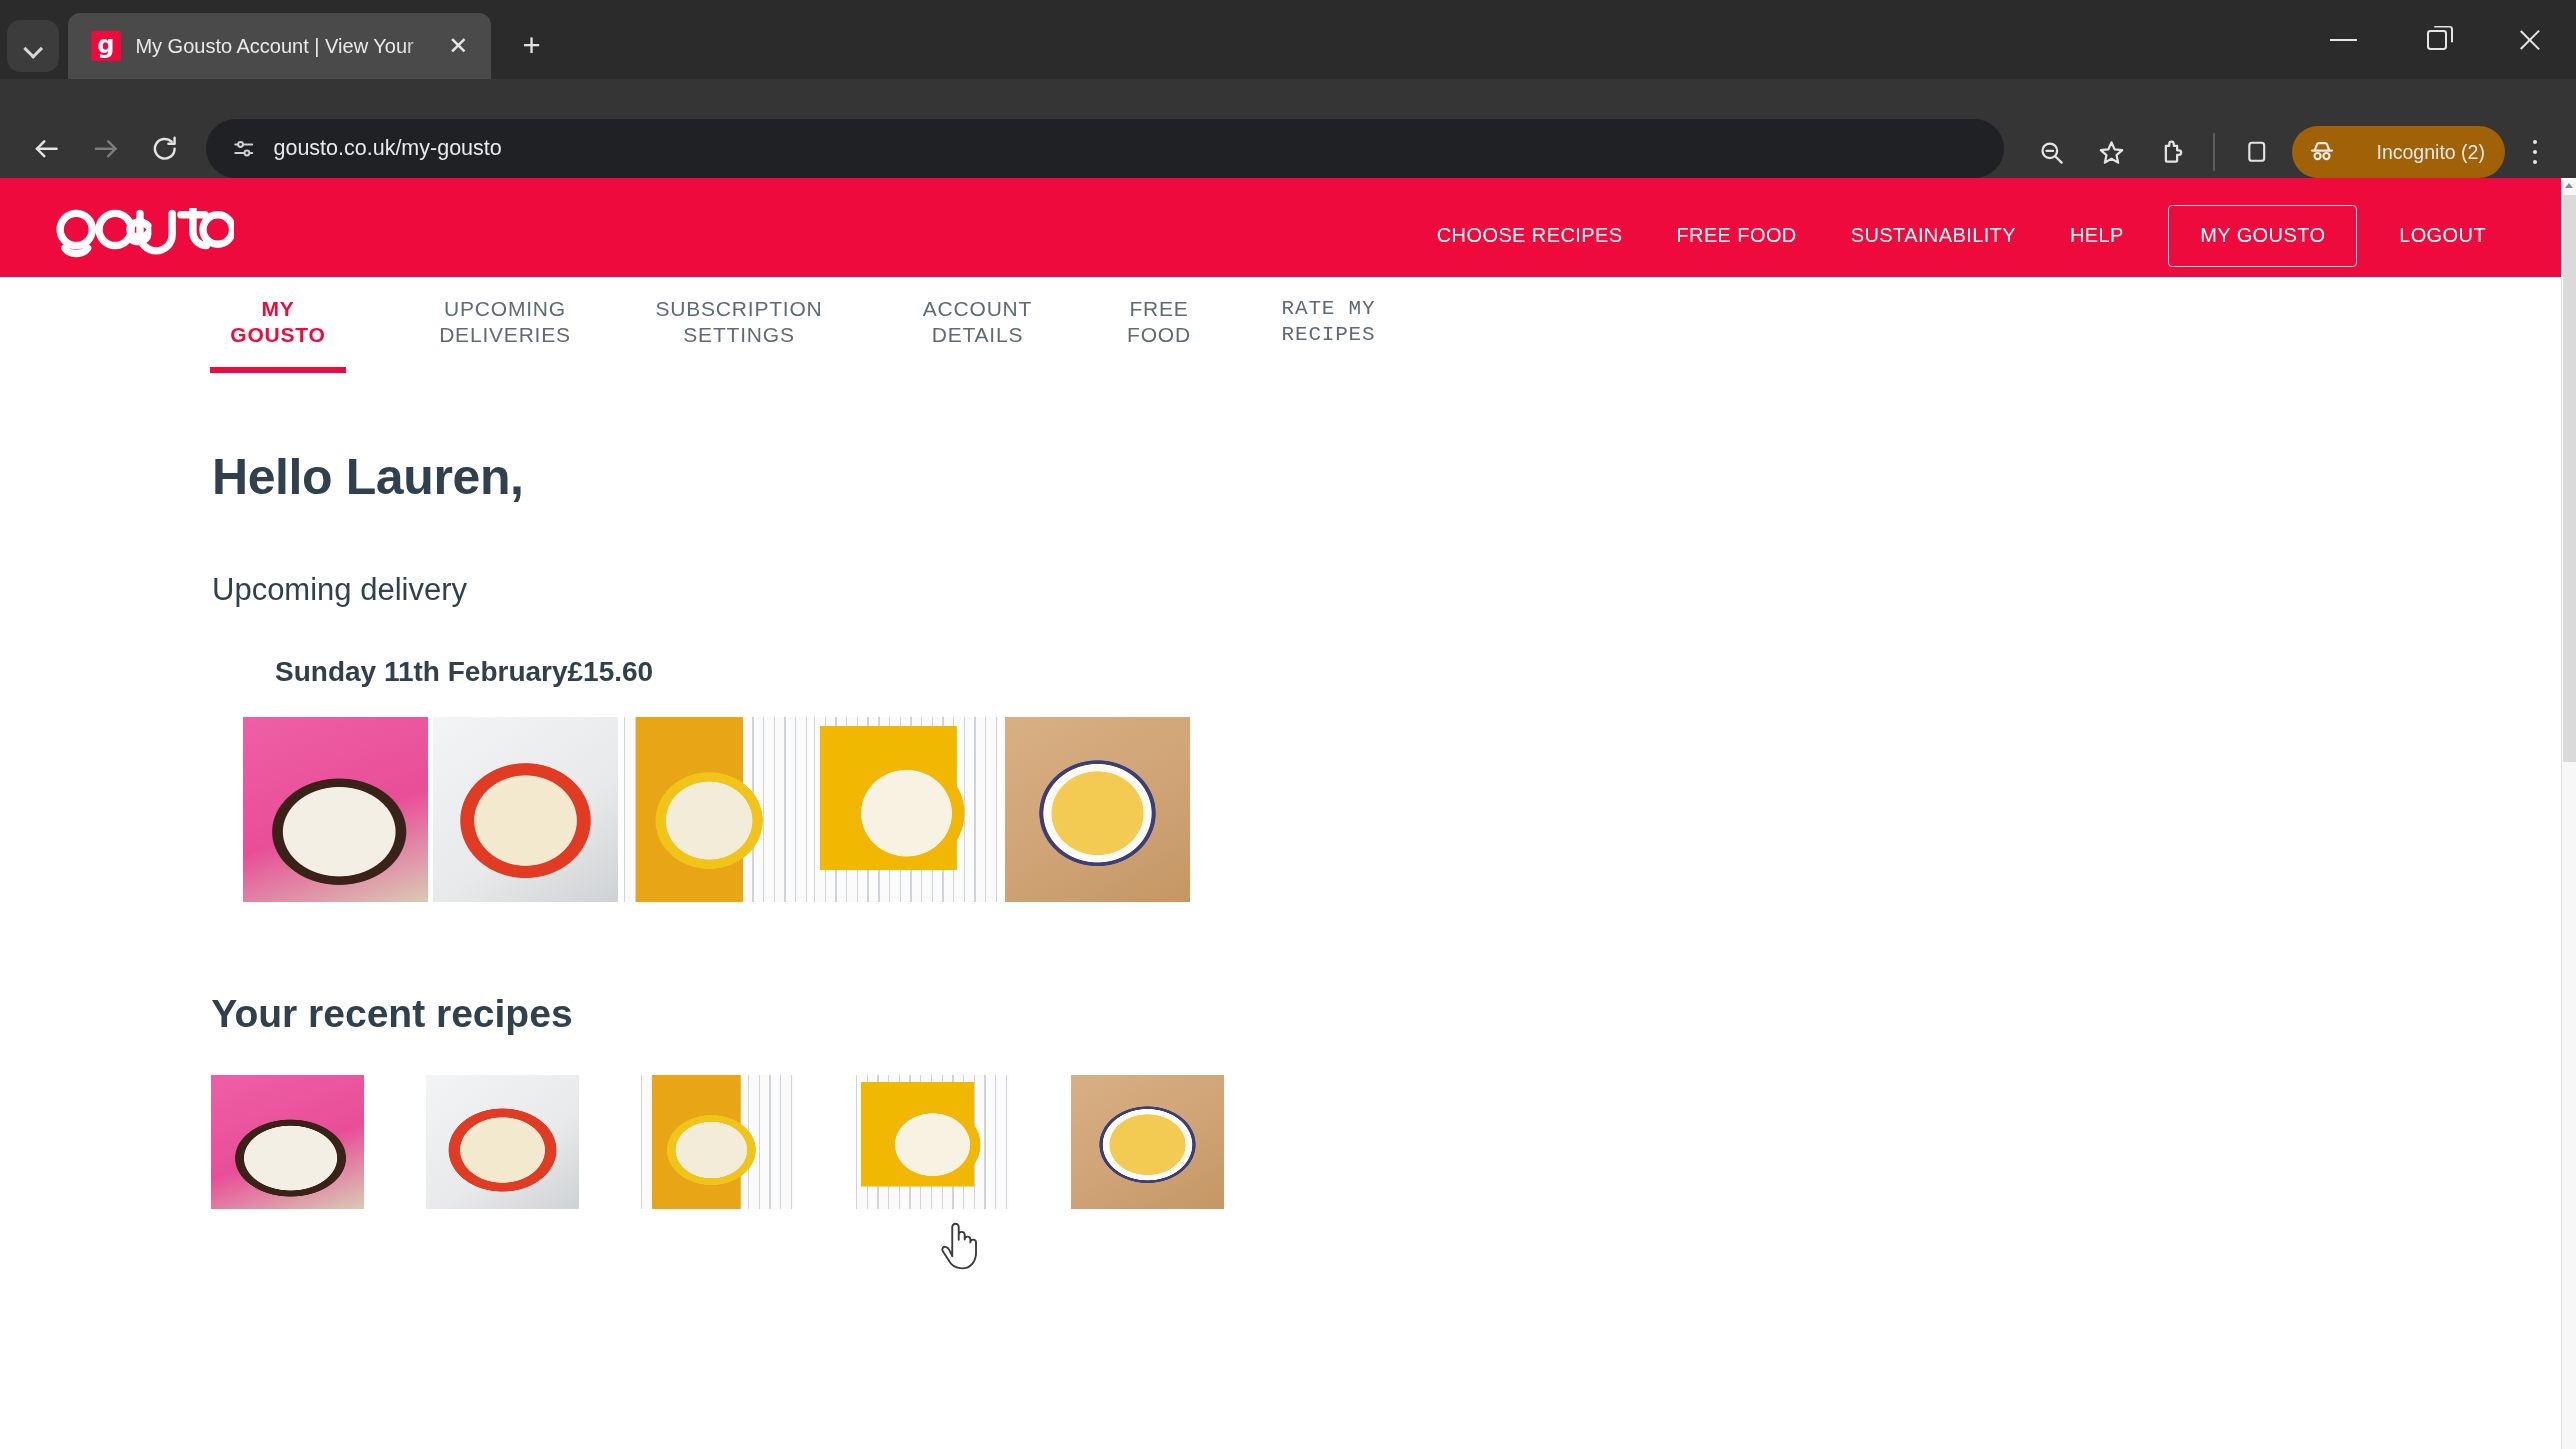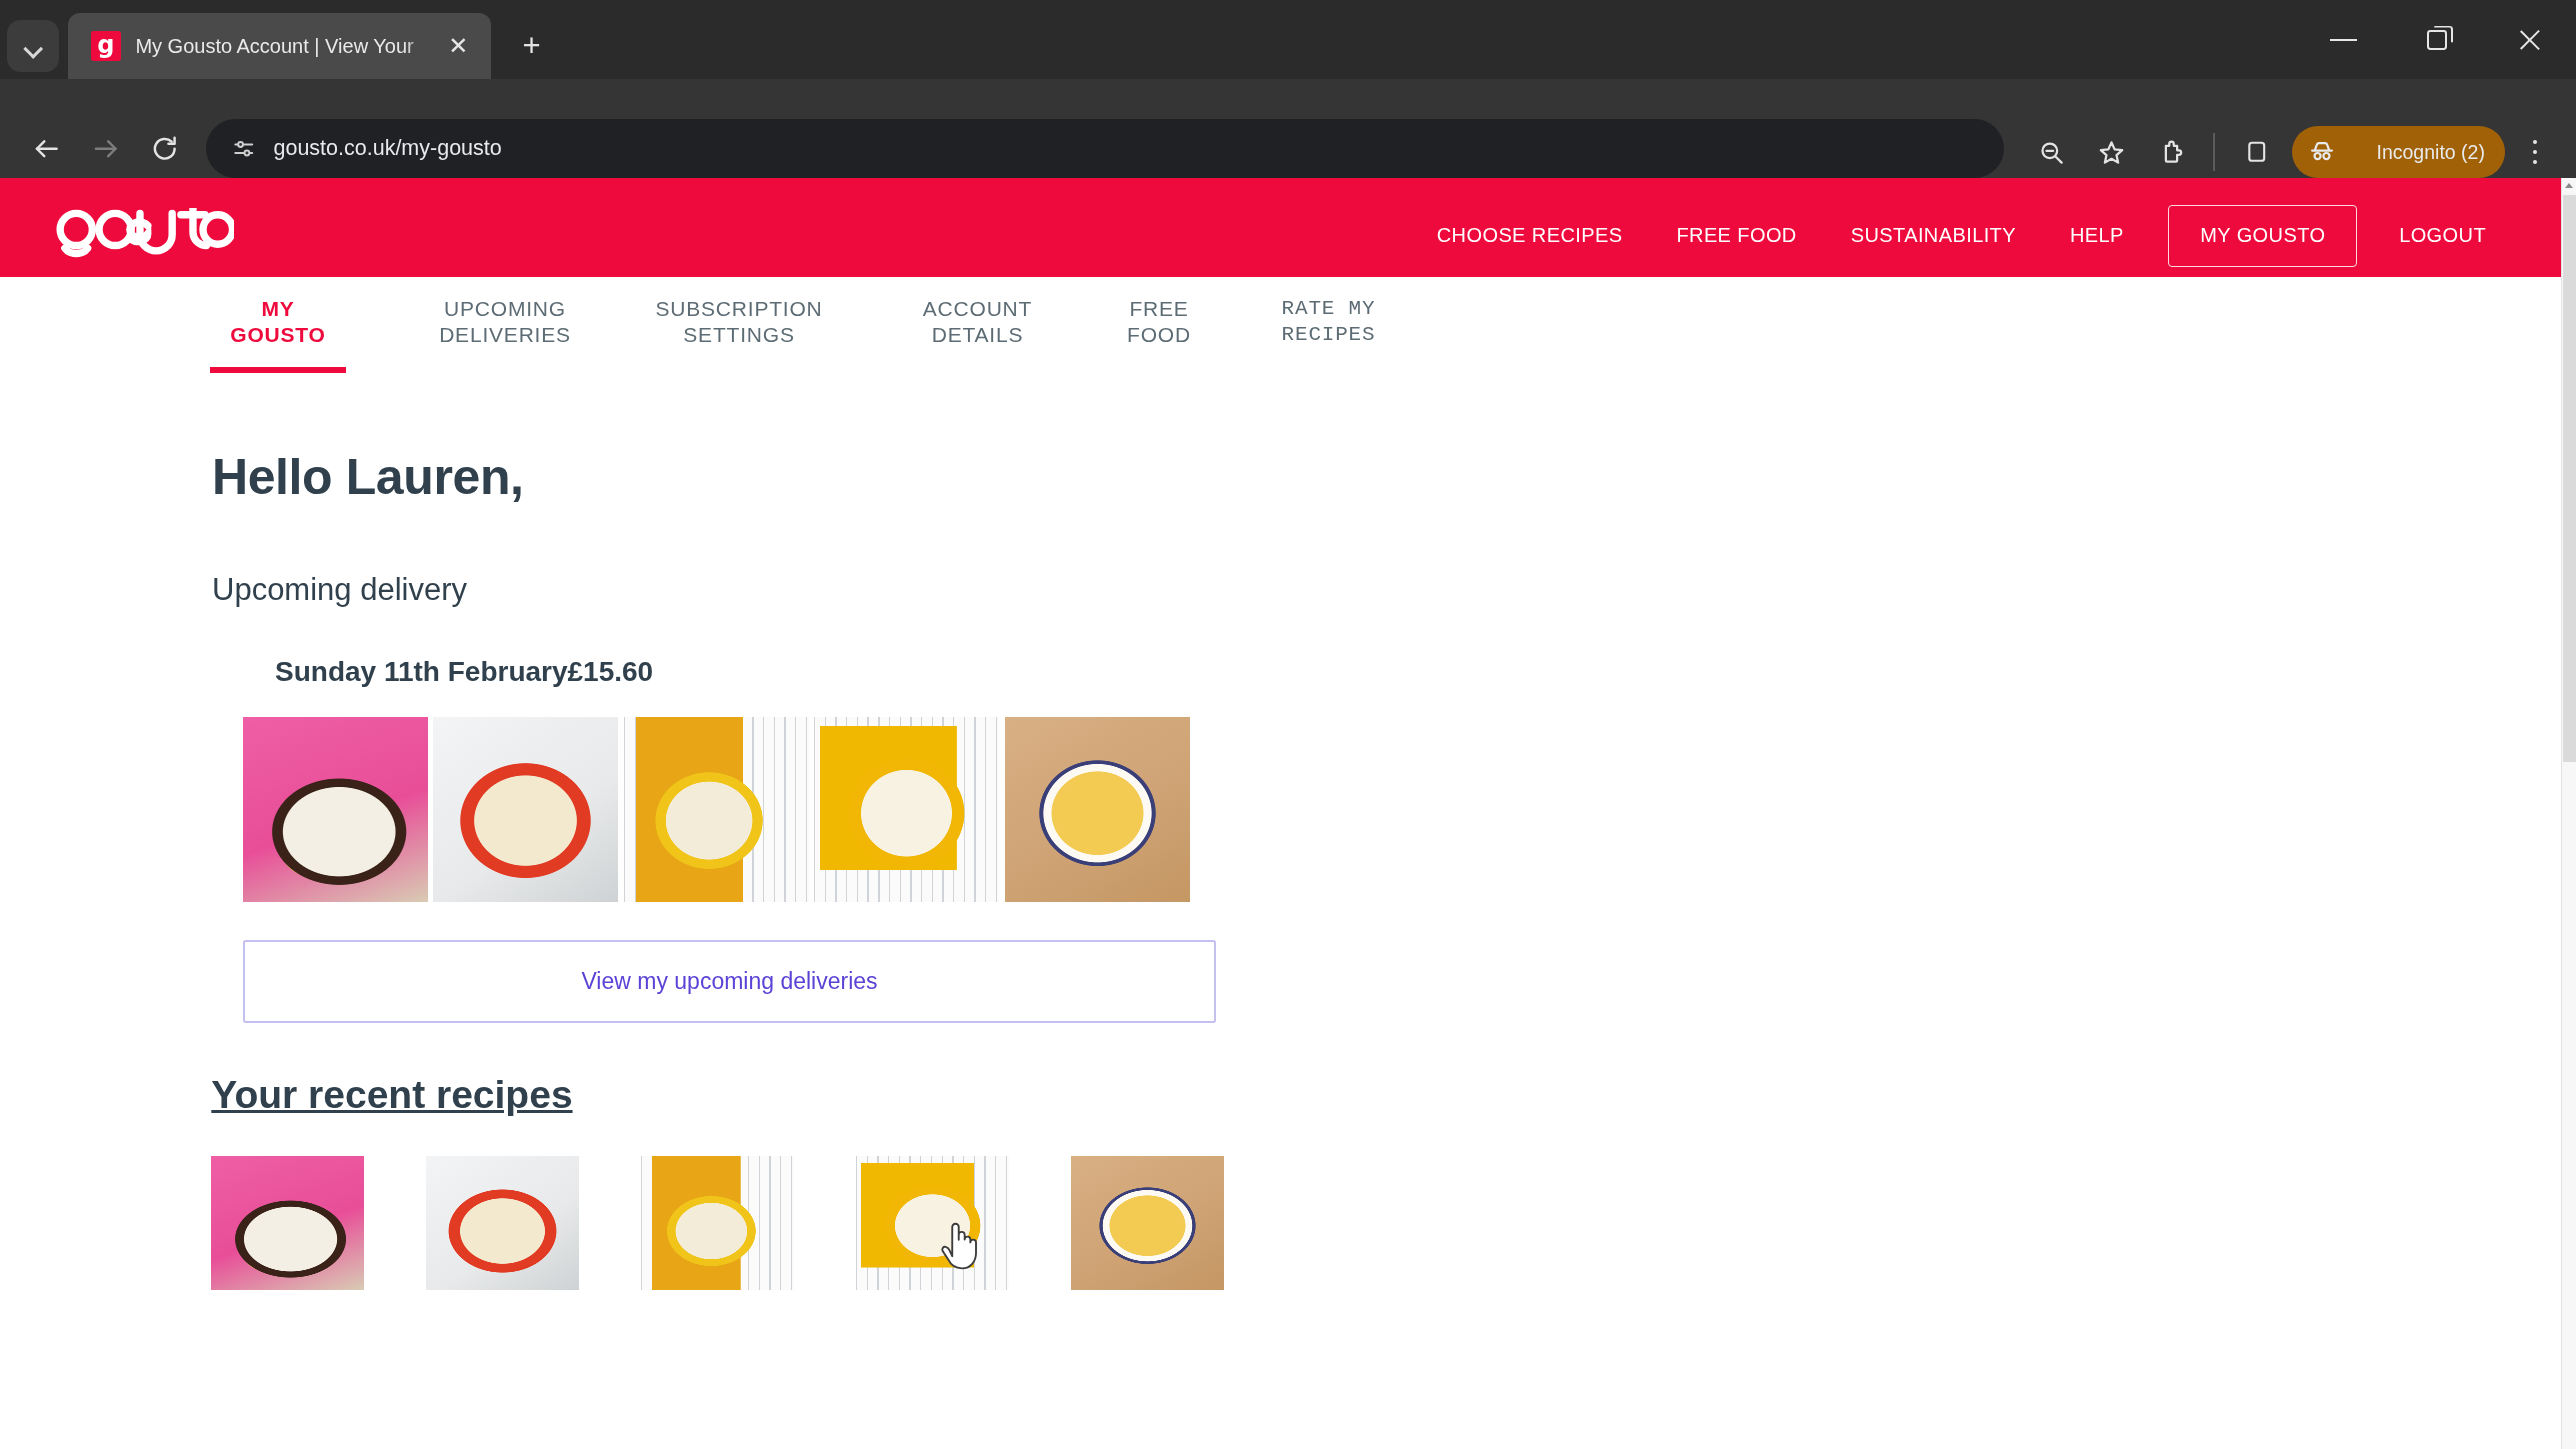"View my upcoming deliveries" div.outline-btn { html: <div>View my upcoming deliveries</div> -> none }
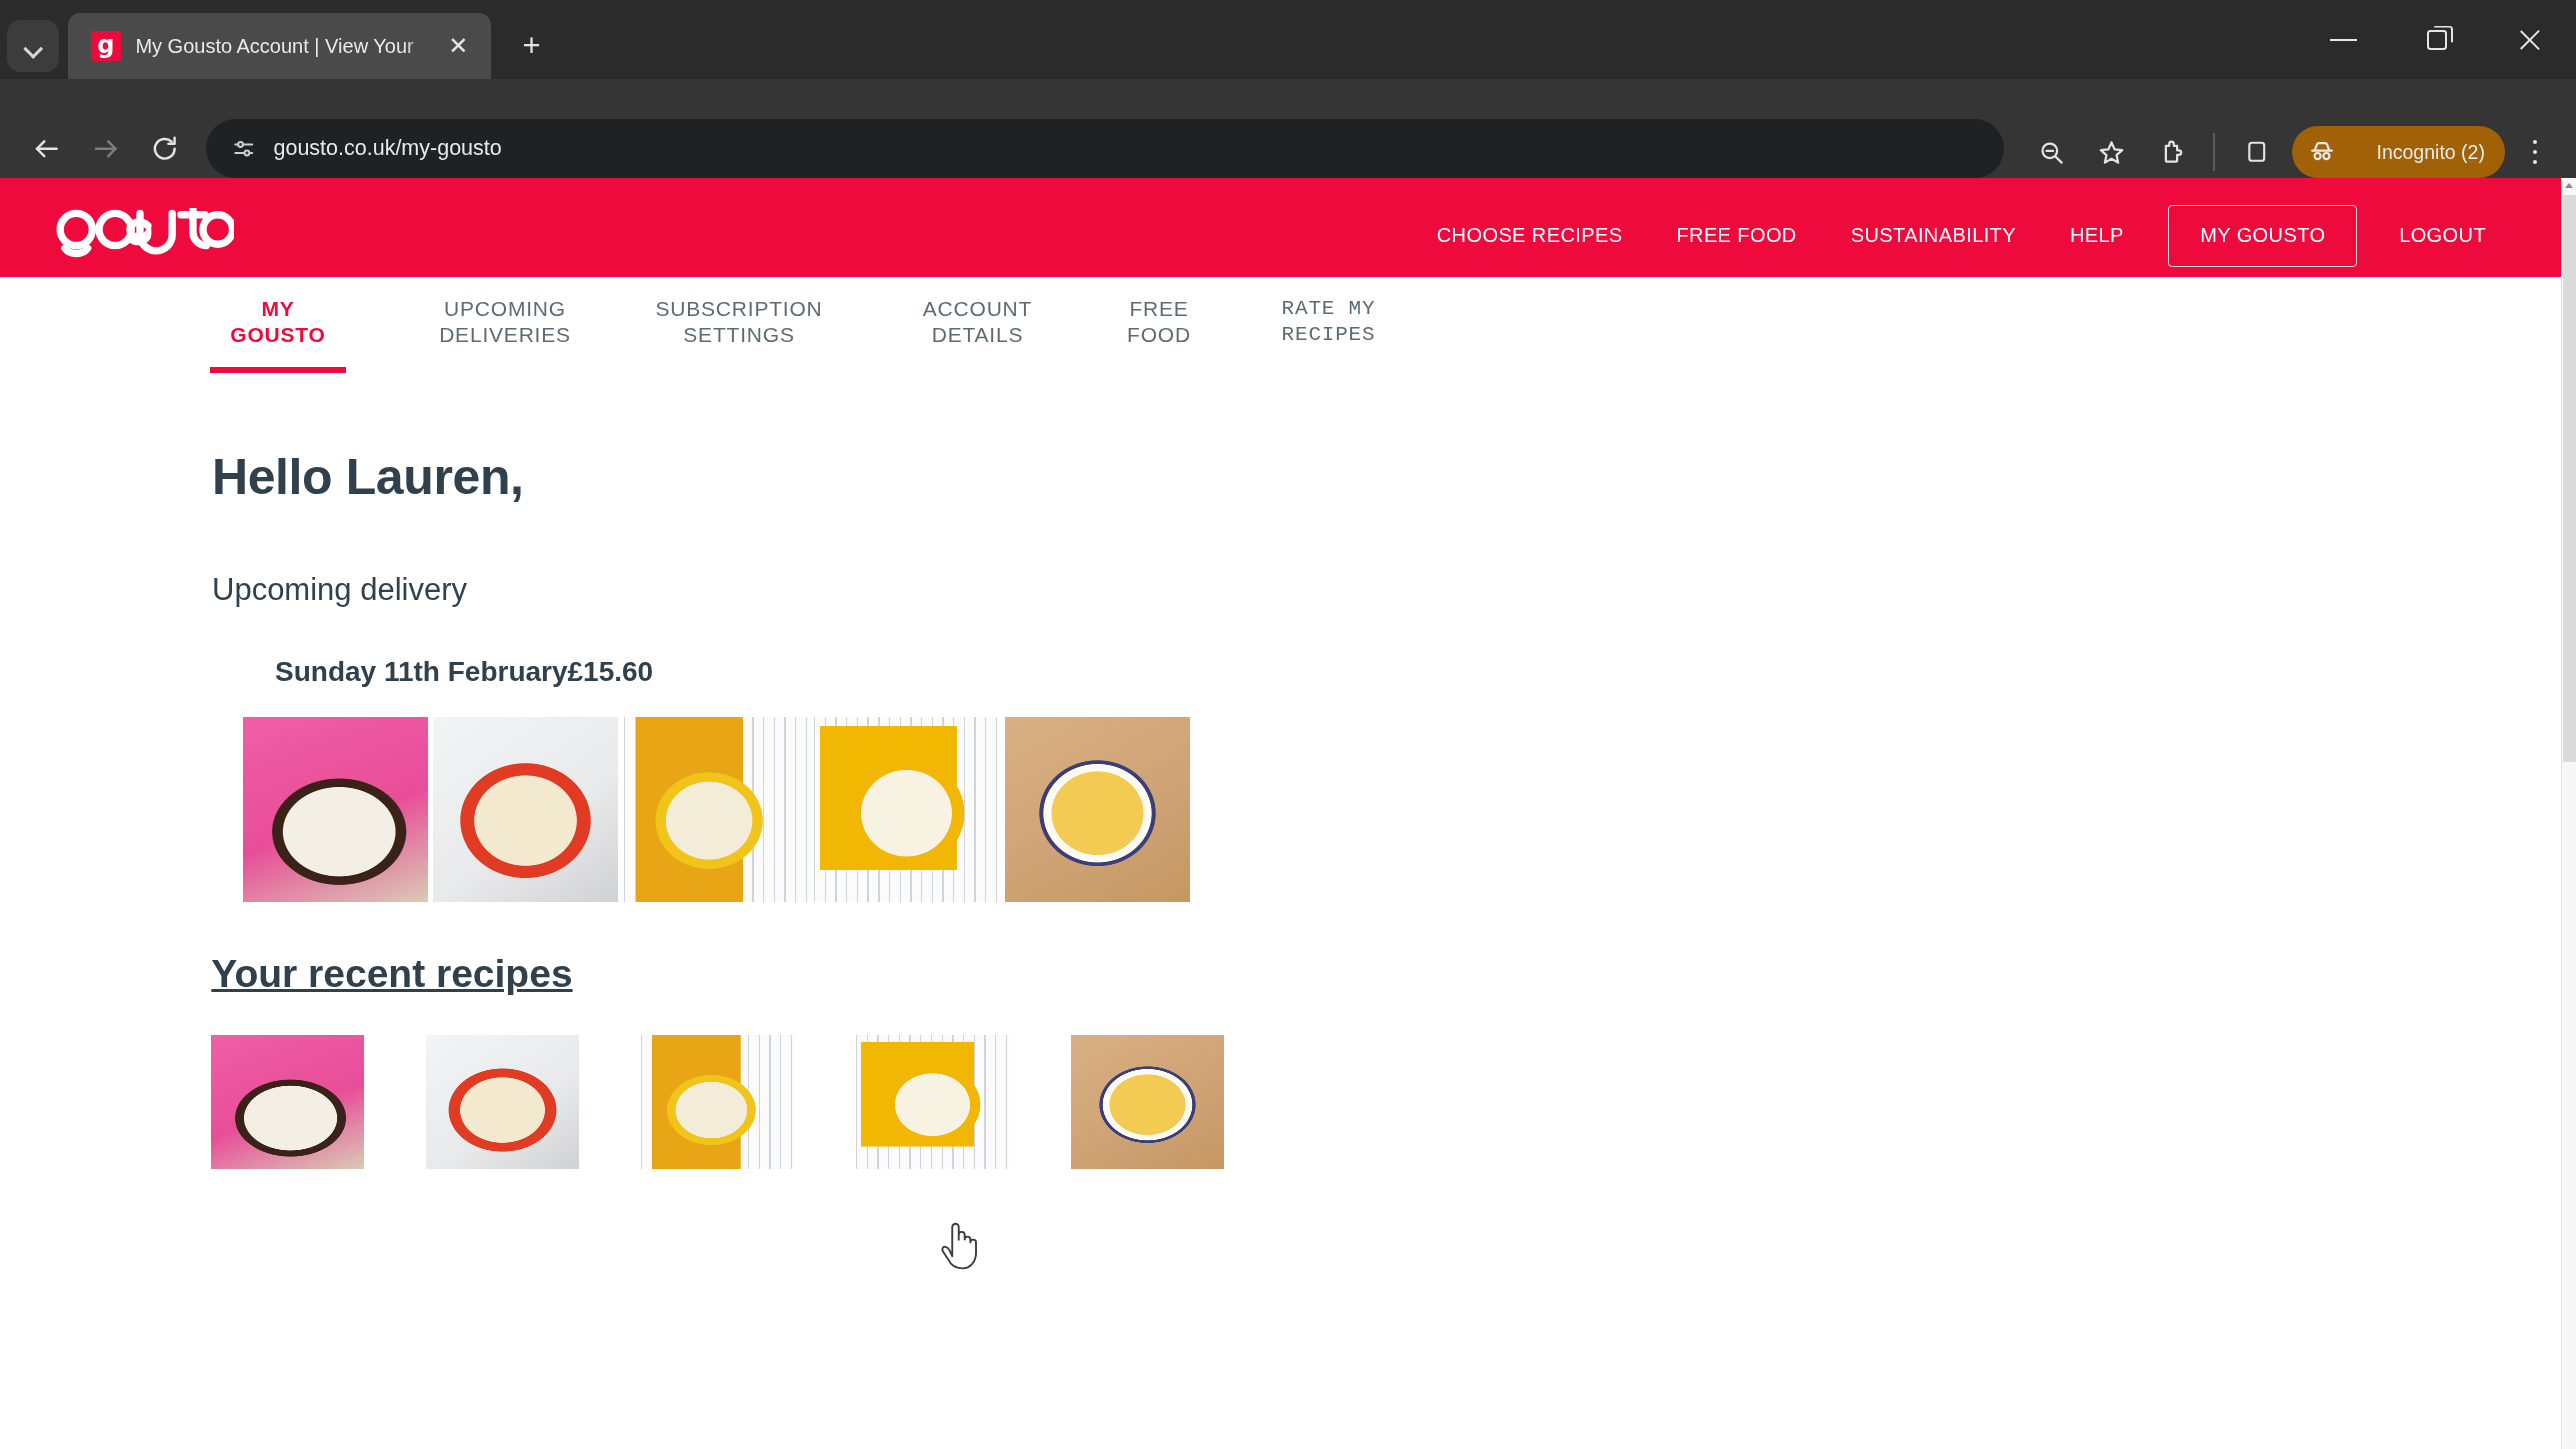"Your recent recipes" .recent-title { margin-top: 50px -> 90px; text-decoration: underline -> none }
